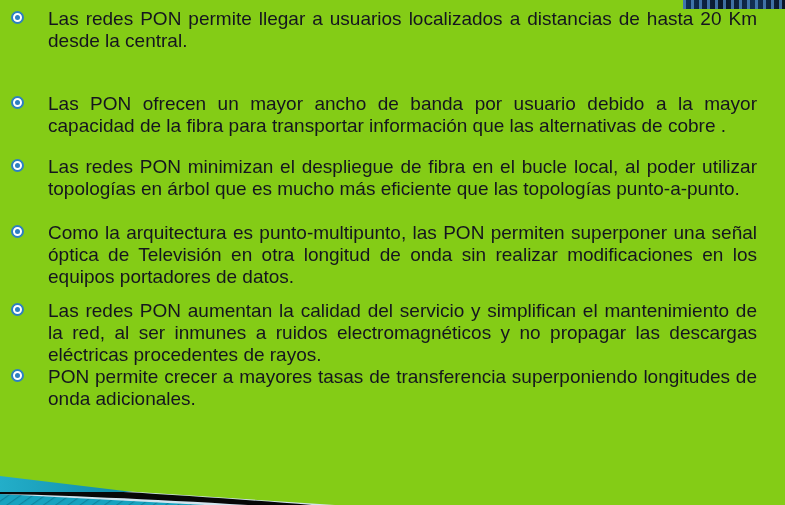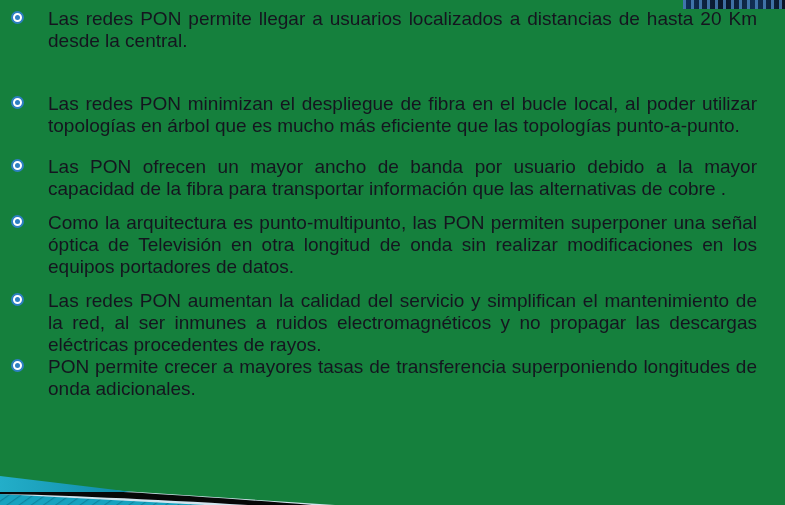"Las redes PON permite llegar" .slide { background: #15803d -> #84cc16 }
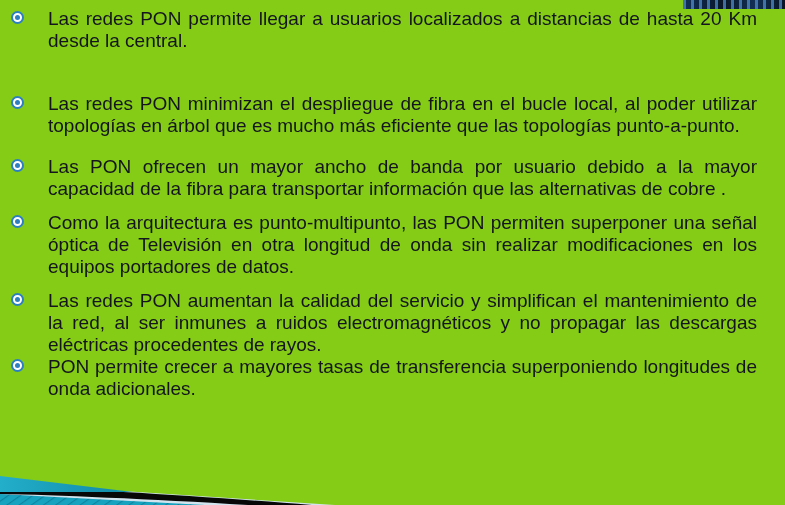"Las redes PON minimizan el" div.item { order: before "Las PON ofrecen un mayor" -> after "Las PON ofrecen un mayor" }
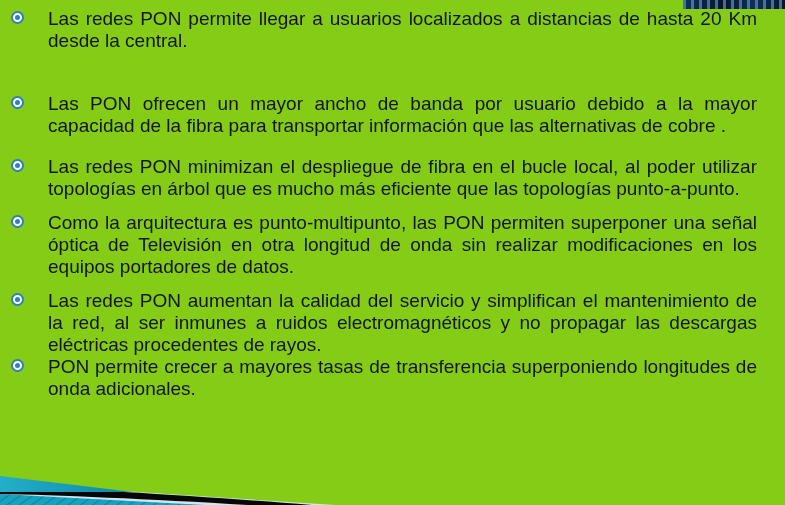"Como la arquitectura es" .item:nth-child(4) { margin-top: 12px -> 22px }
